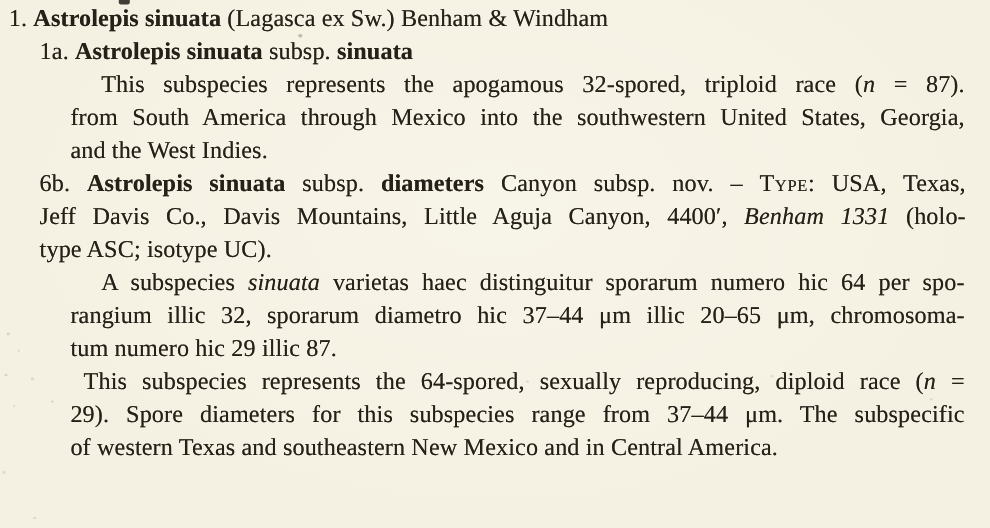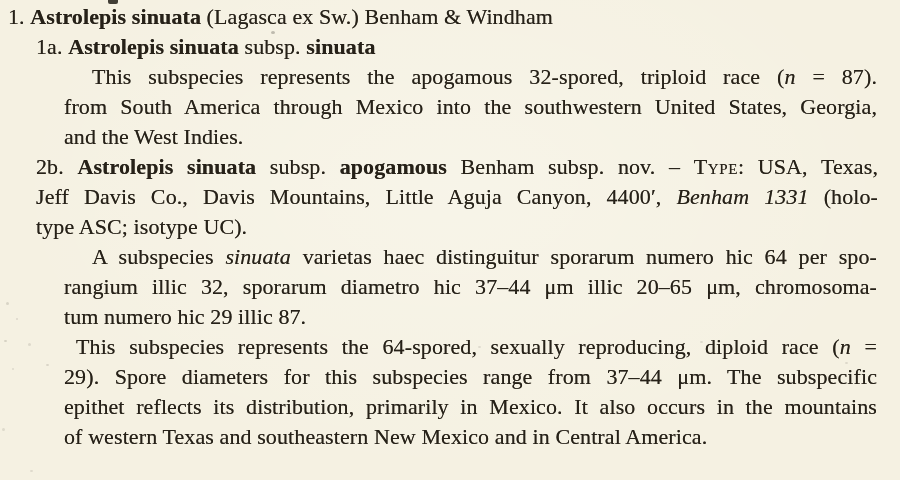"2b." span.r { text: 2b -> 6b }
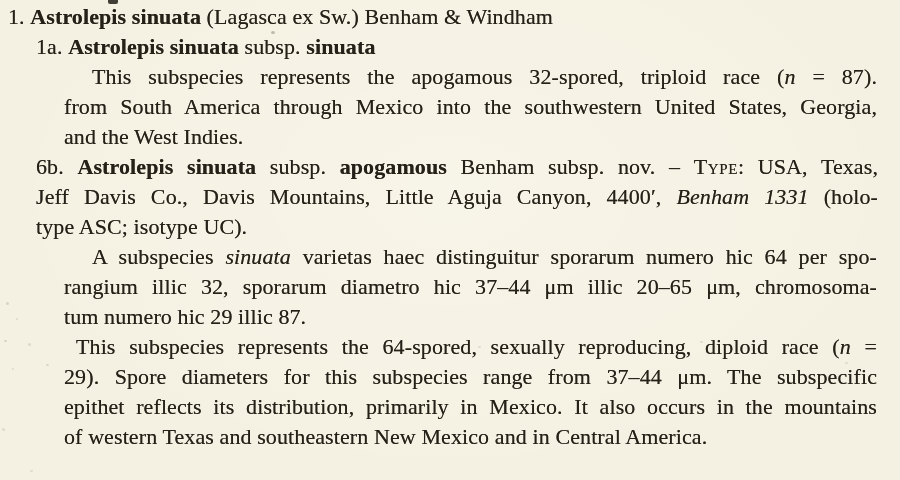"apogamous" span.b { text: apogamous -> diameters }
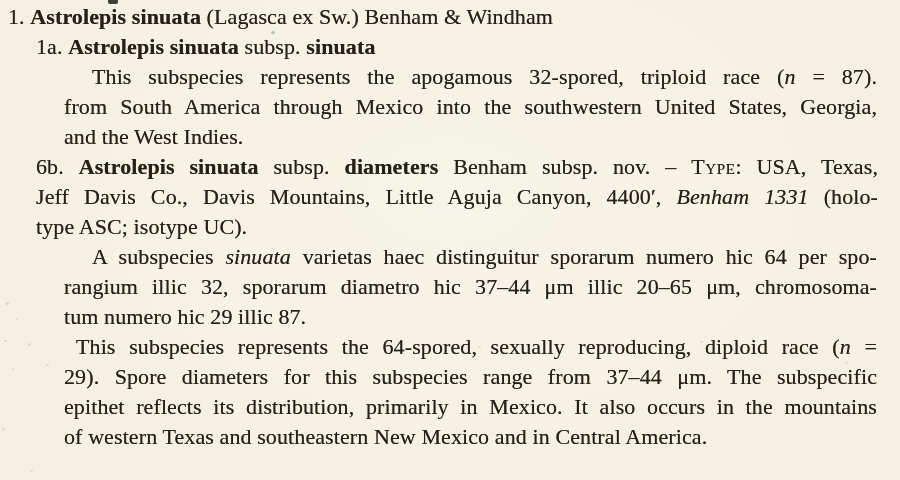"Benham subsp. nov. –" span.r { text: Benham -> Canyon }
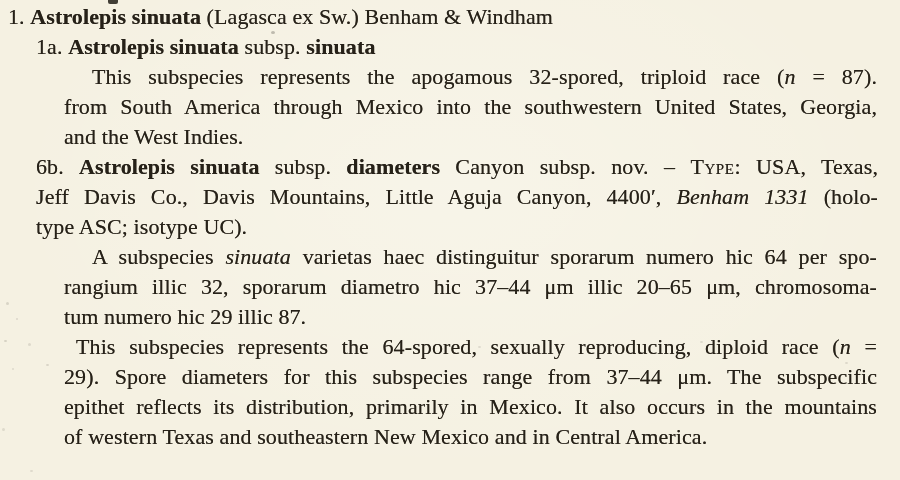"epithet reflects its distribution," div.ln { html: <div> <span>epithet reflects its distribution, primarily in Mexico. It also occurs in the mountains</span> </div> -> none }
